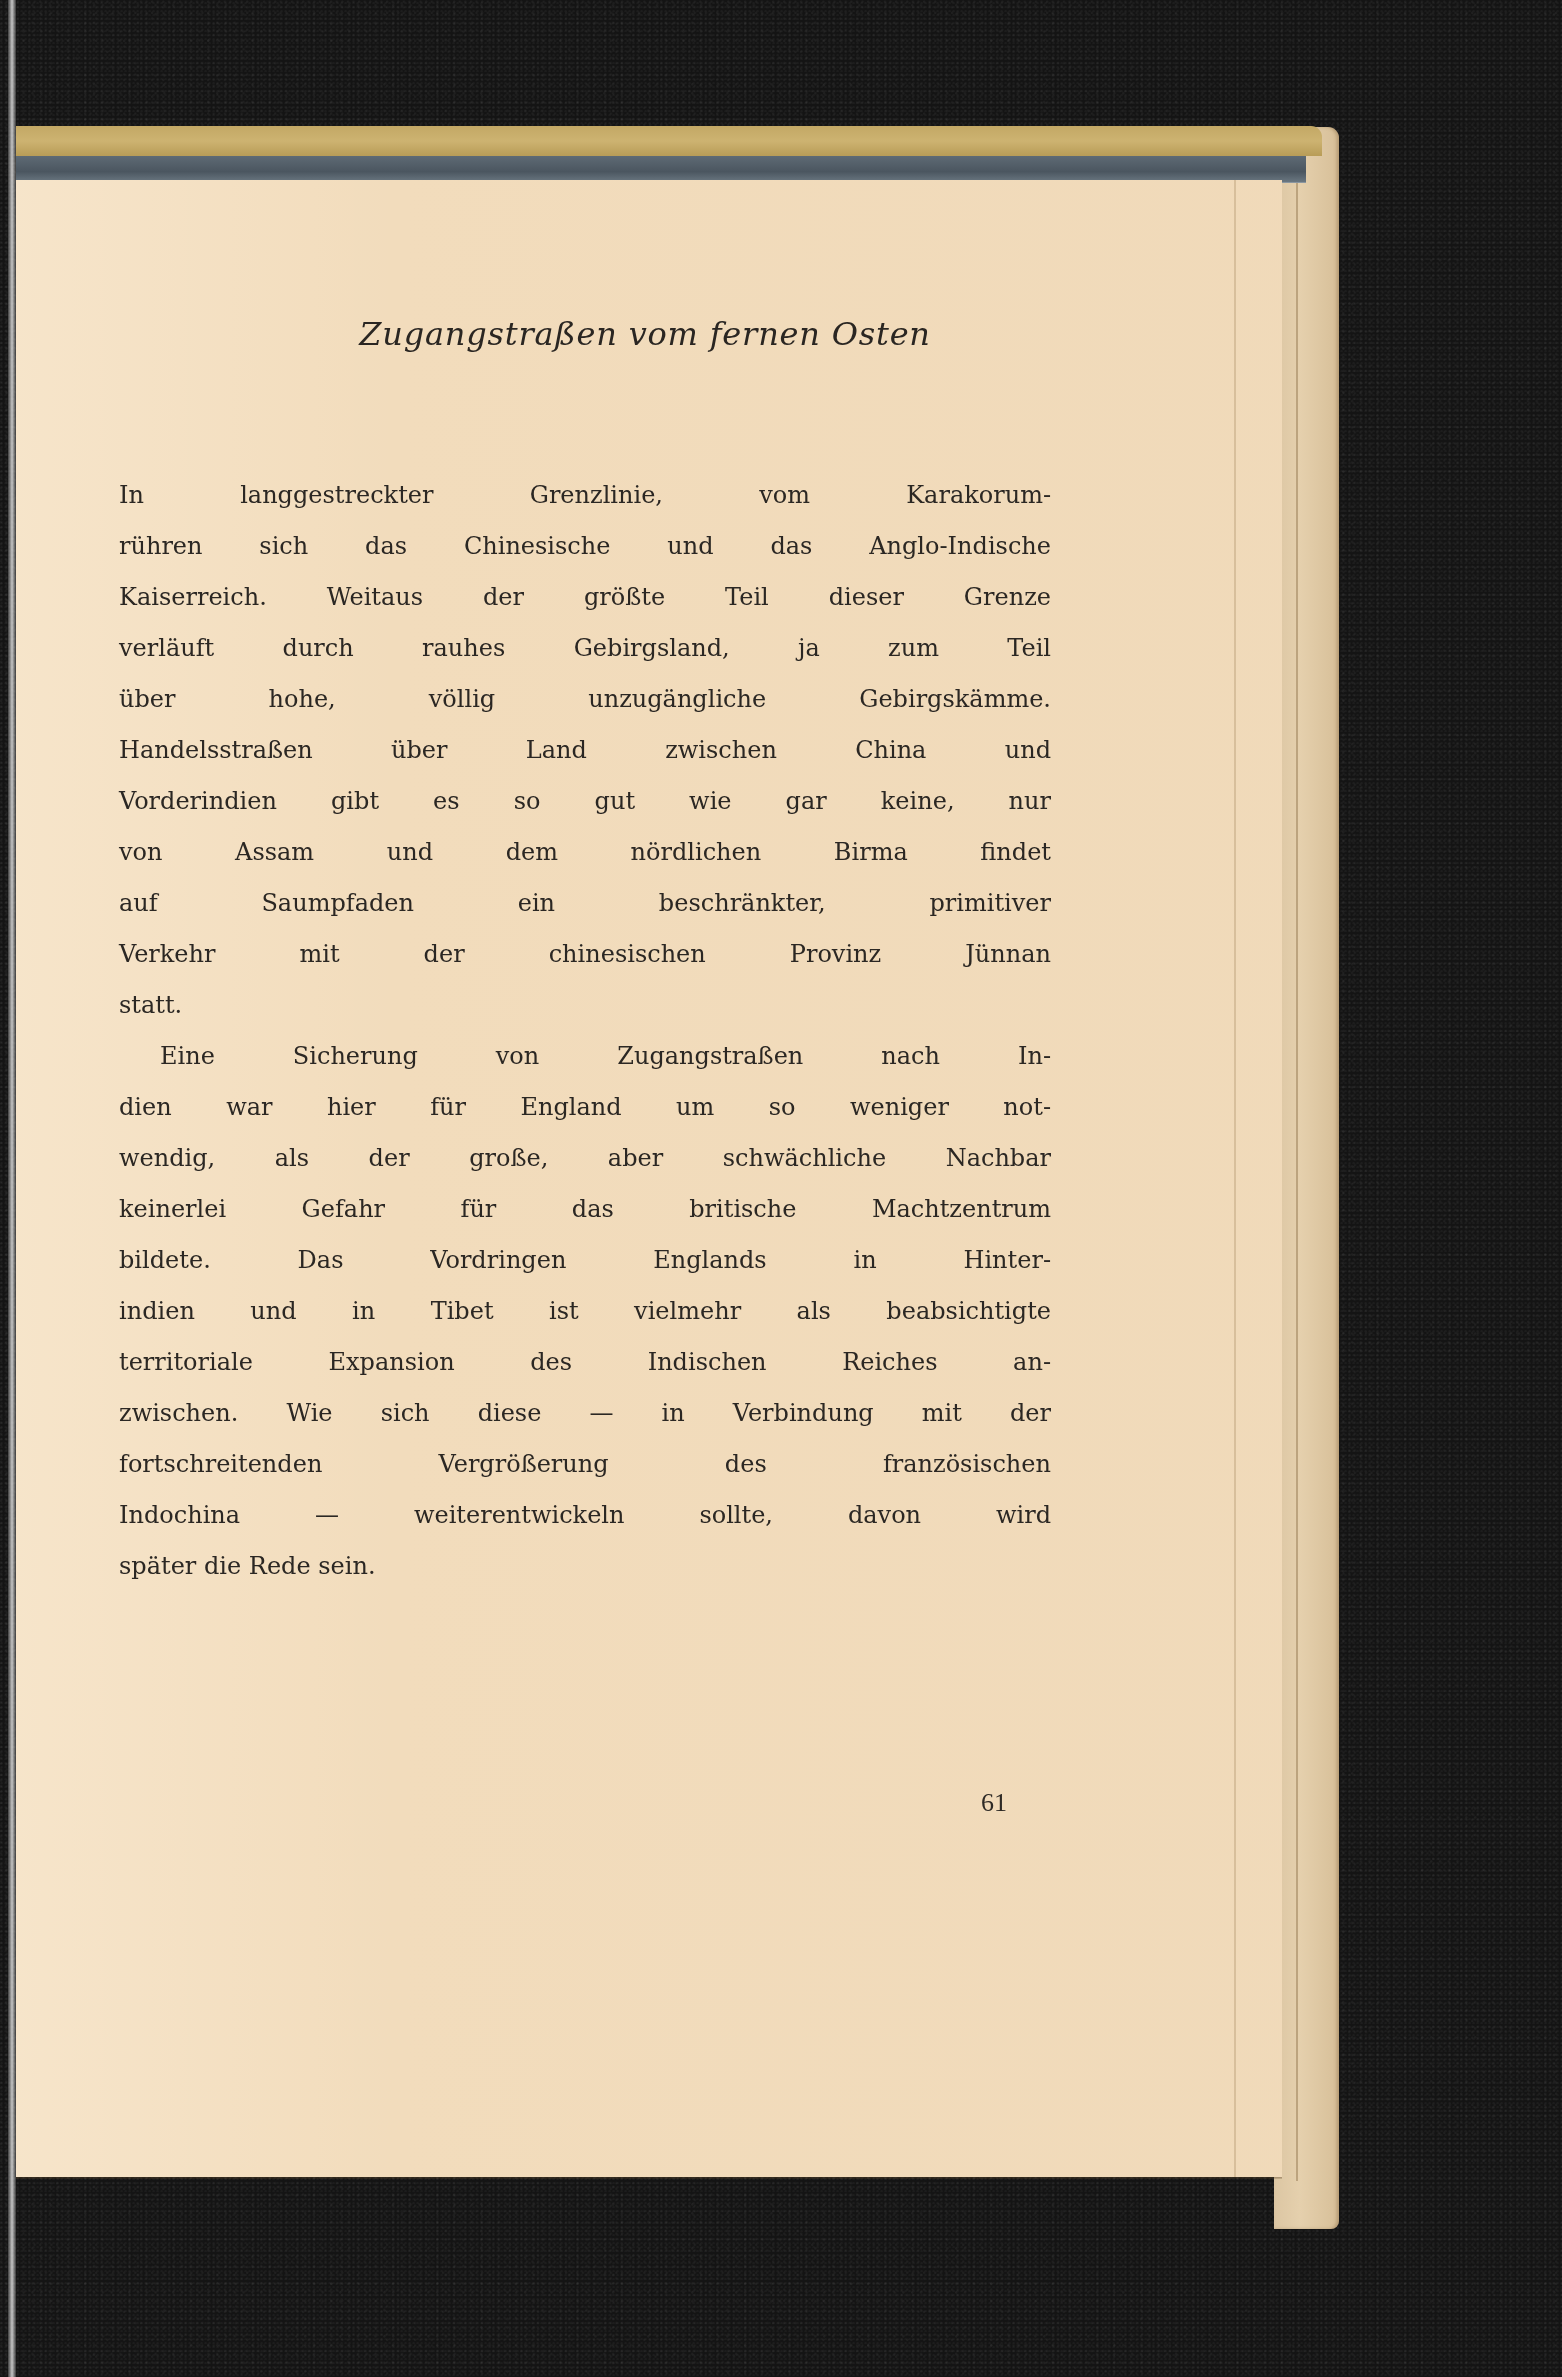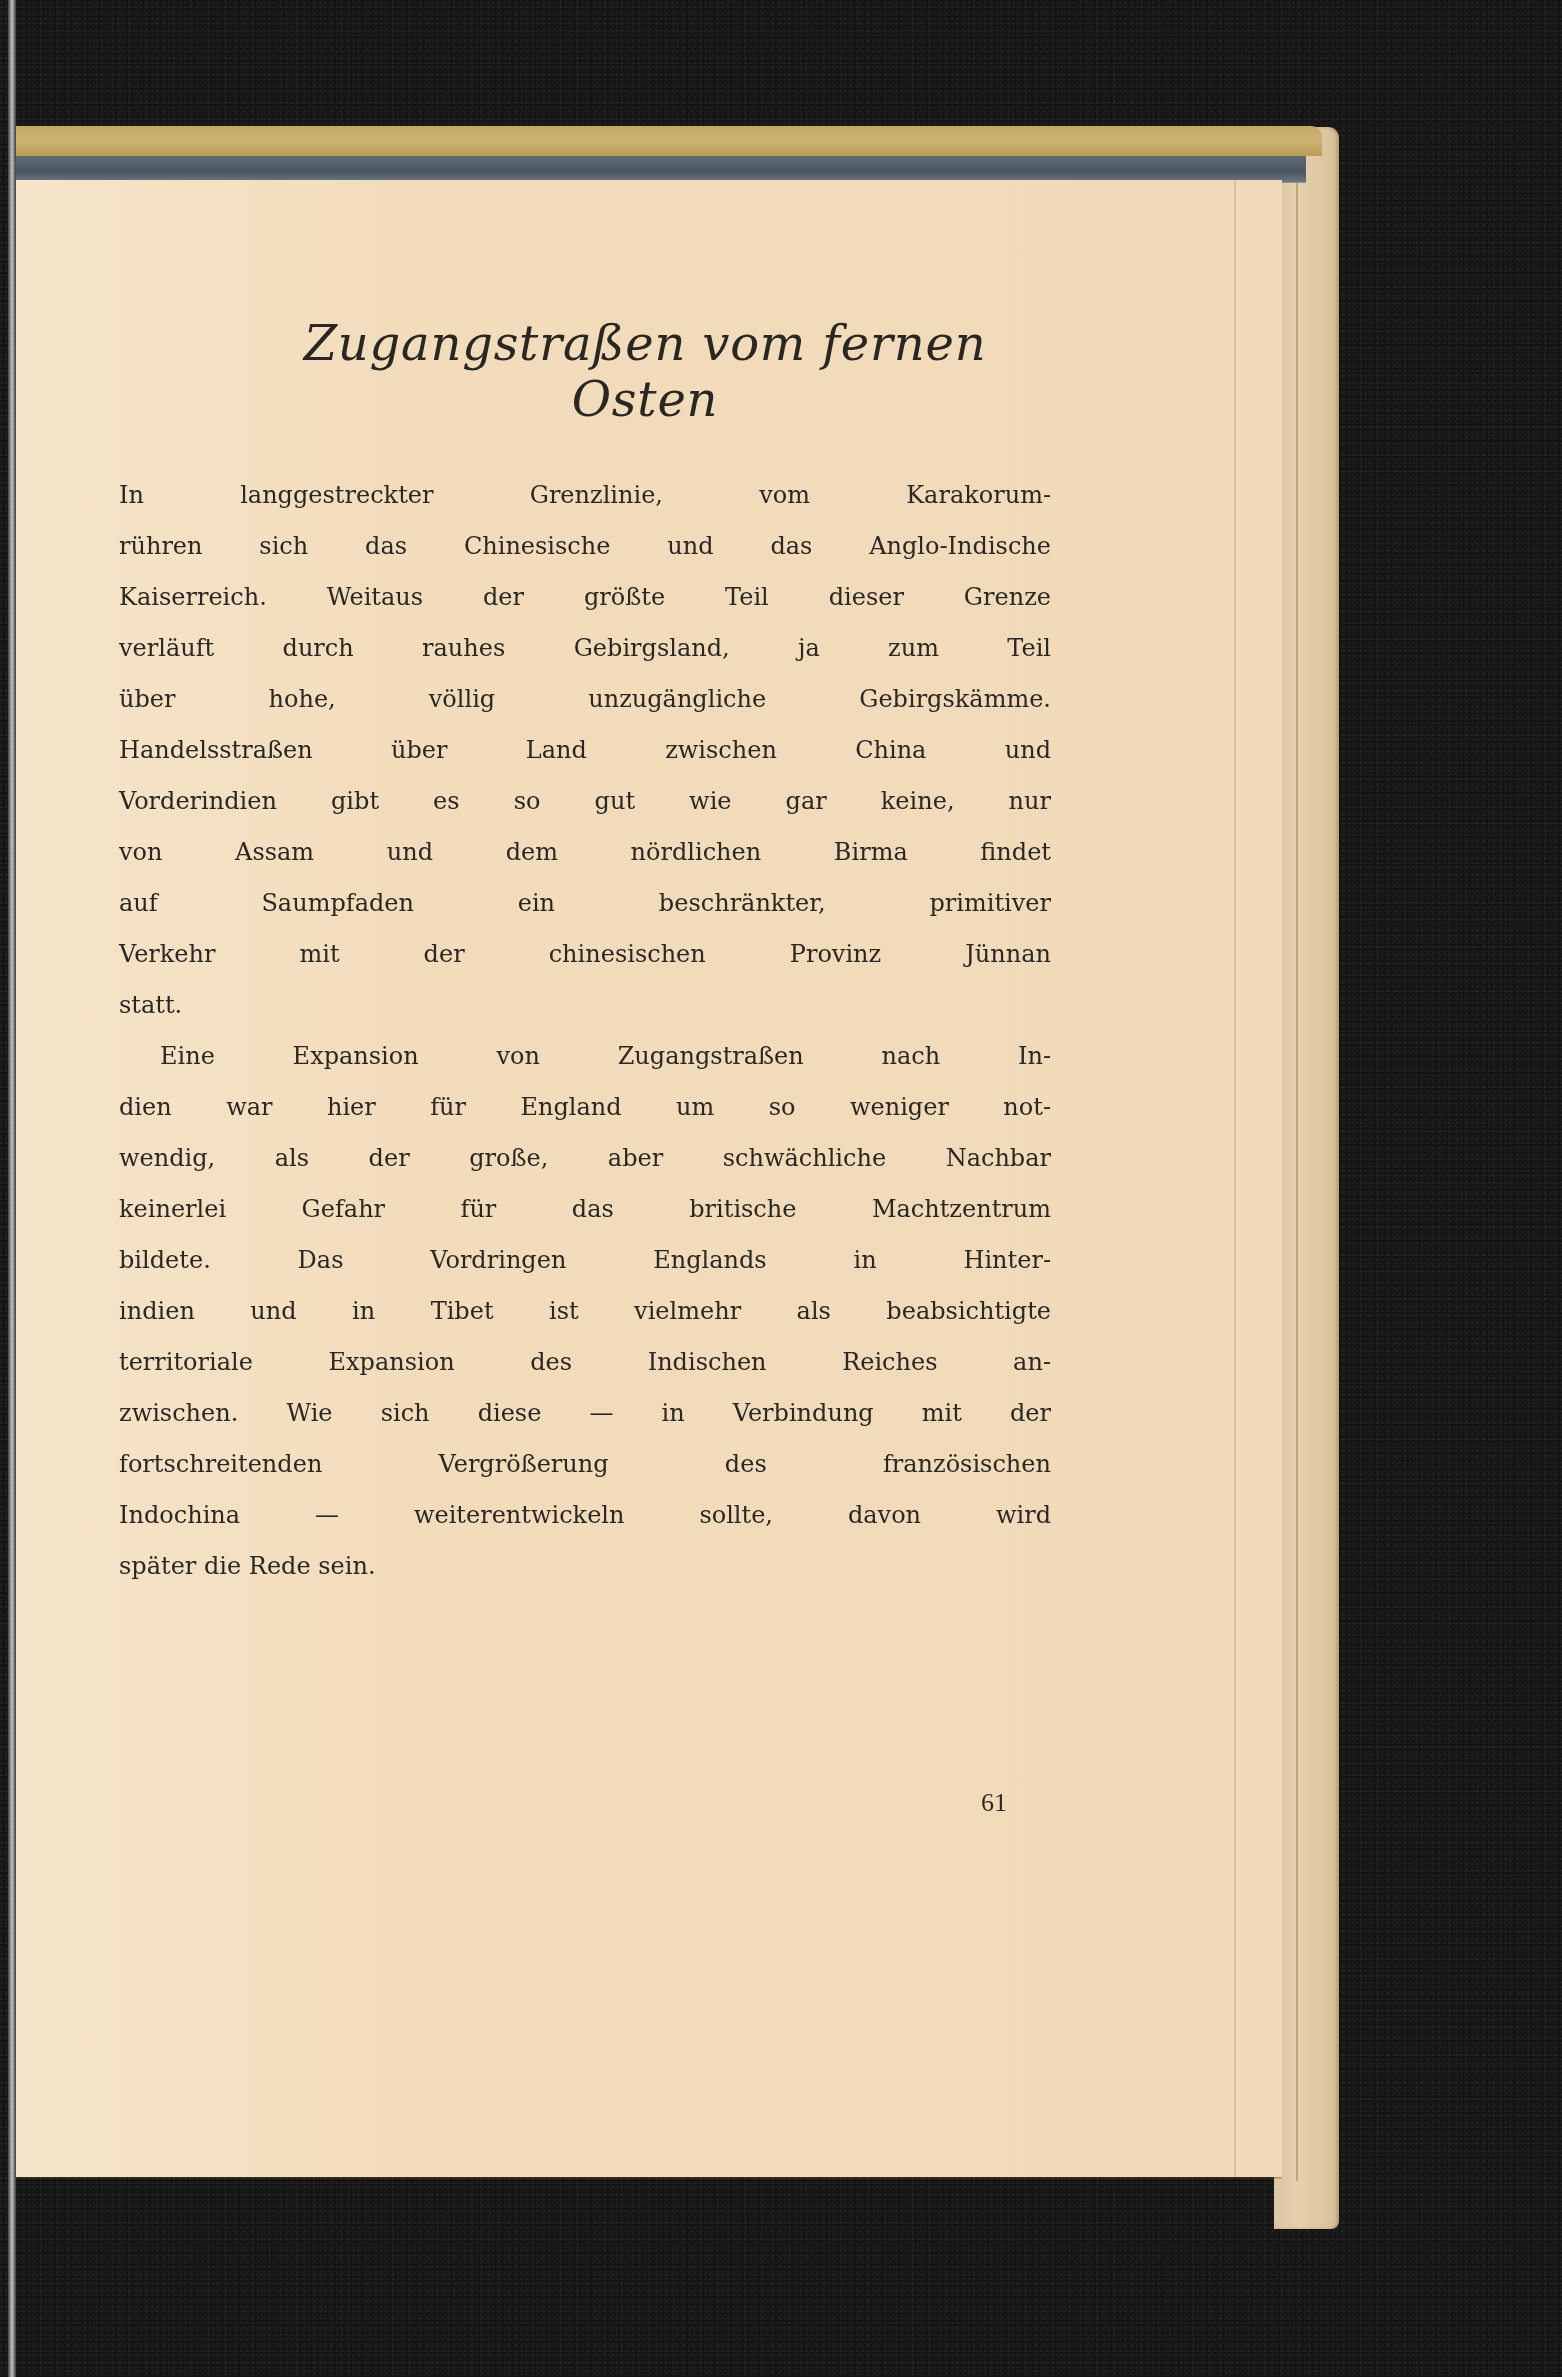"Zugangstraßen vom fernen Osten" .running-head { font-size: 48px -> 32px }
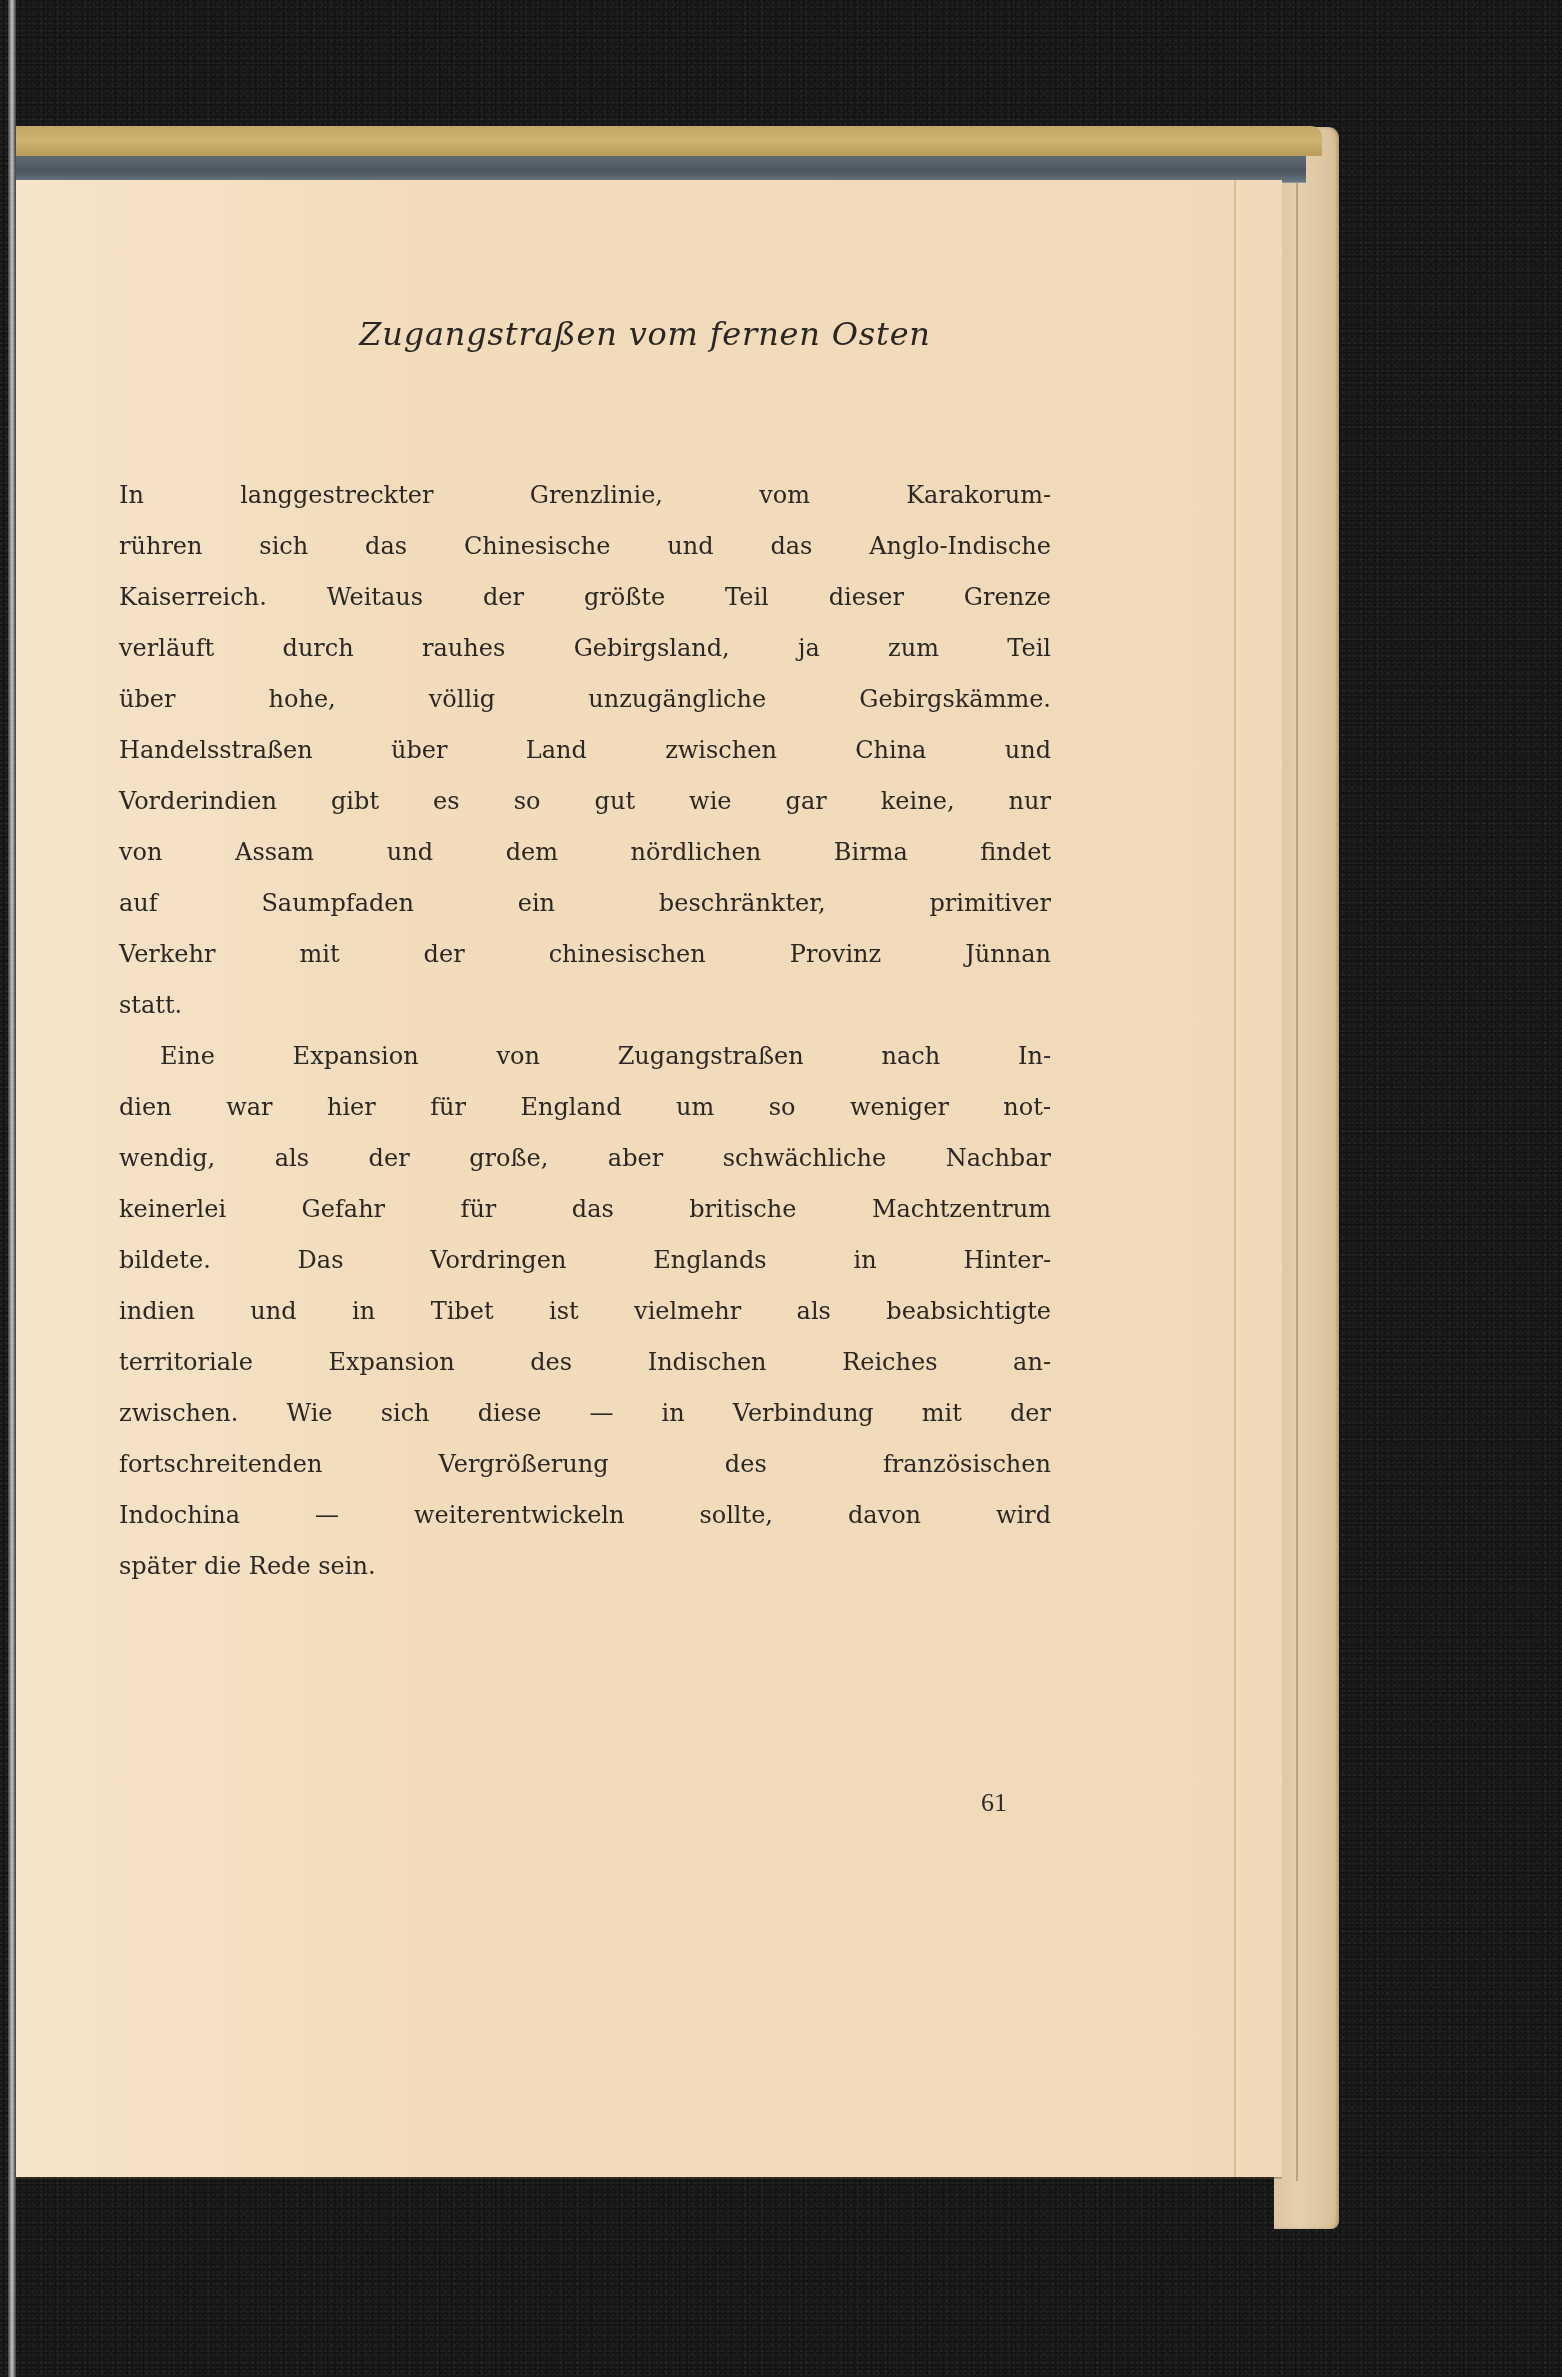"Eine Expansion von Zugangstraßen nach" span.line { text: Expansion -> Sicherung }
